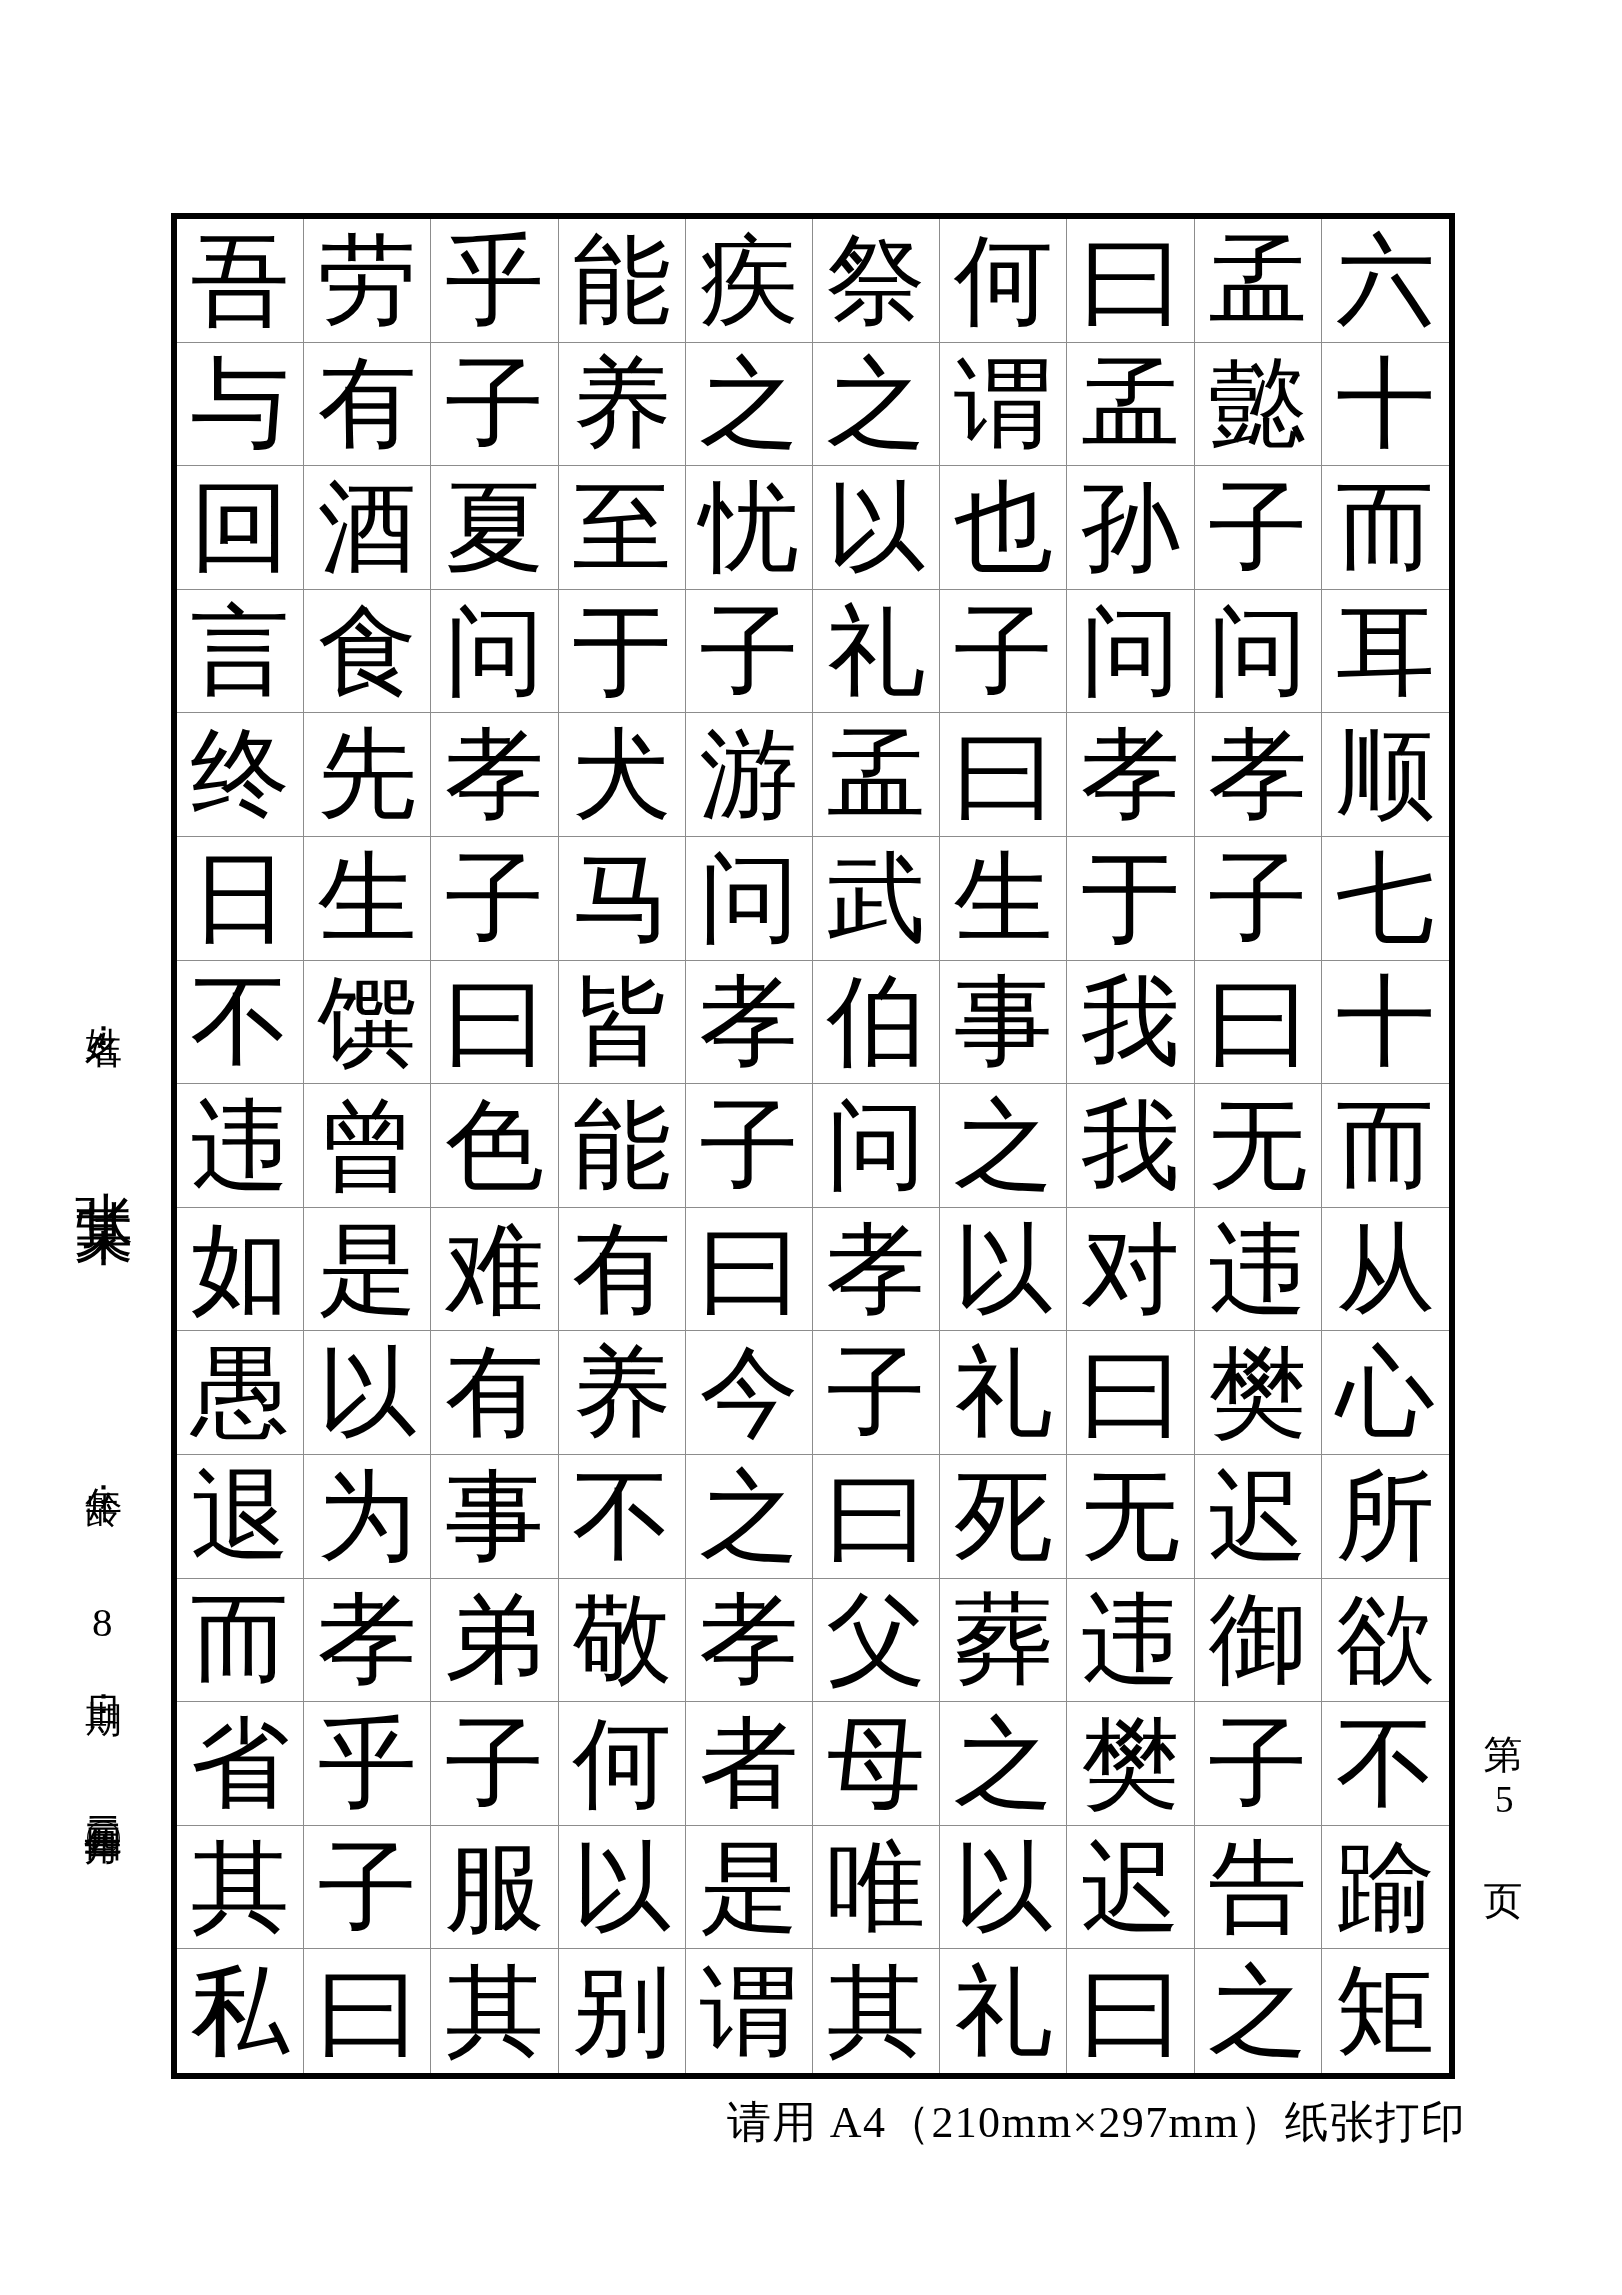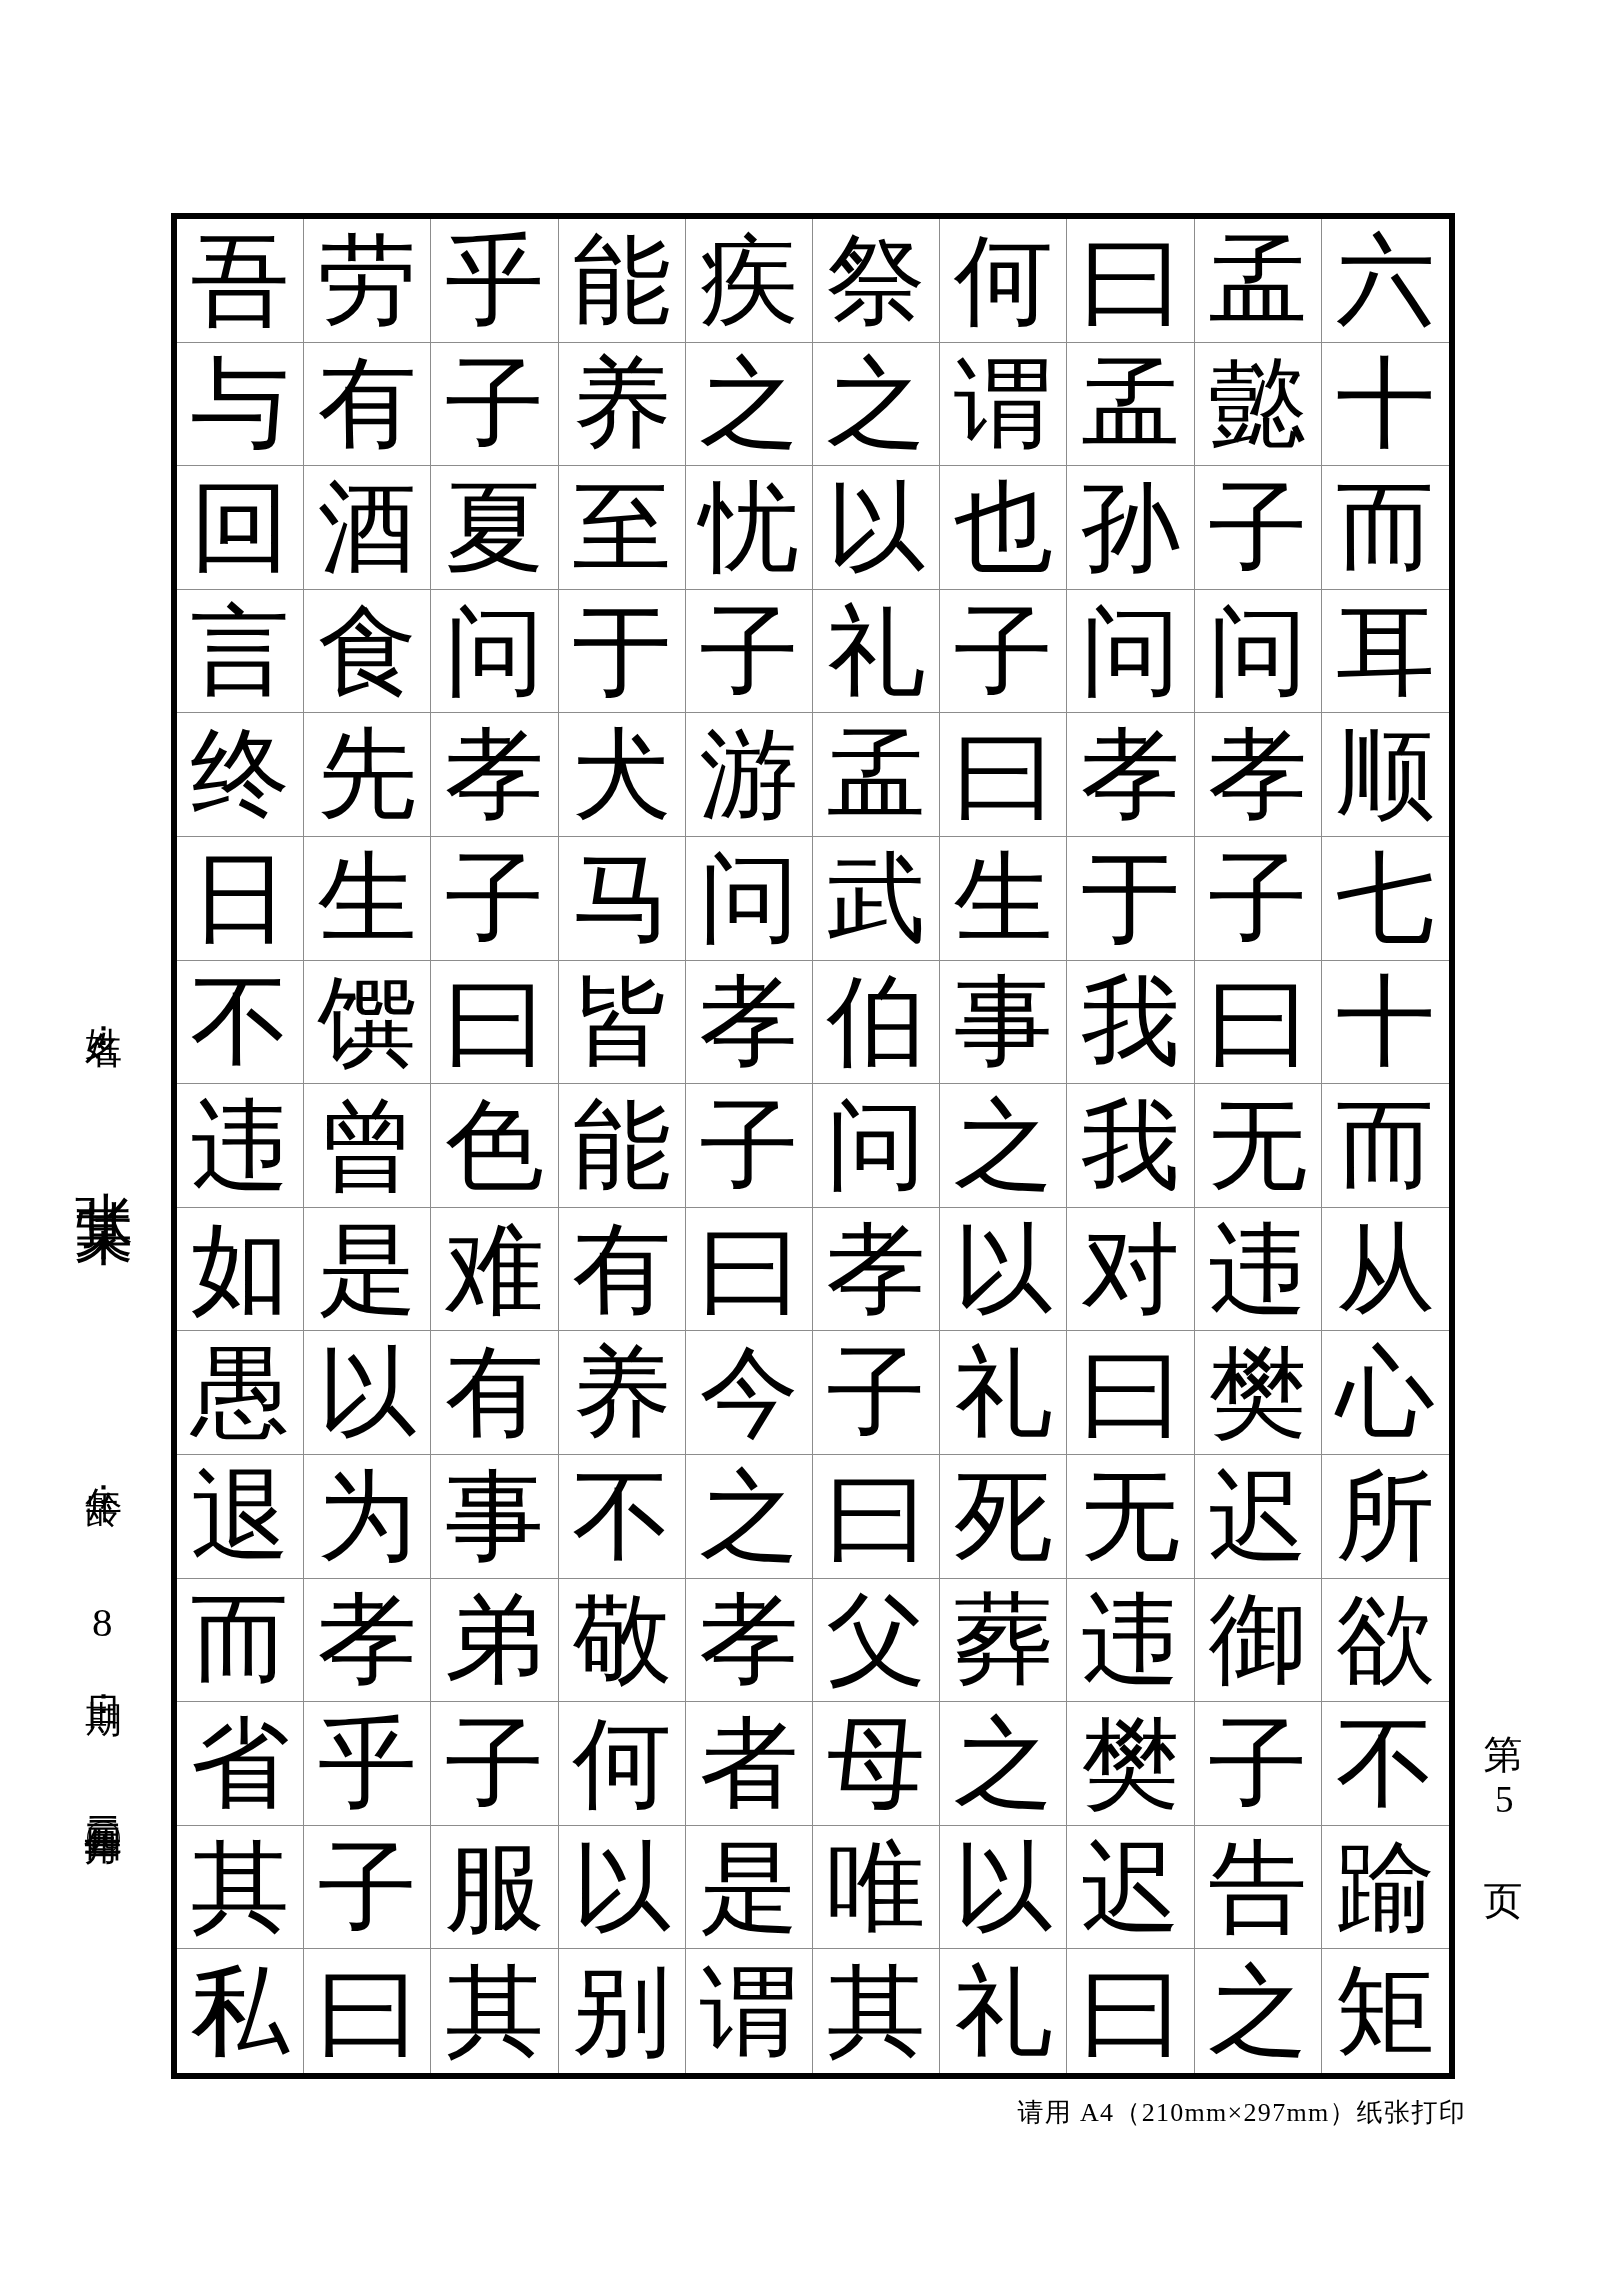"请用 A4（210mm×297mm）纸张打印" .footer-note { font-size: 26px -> 44px }
